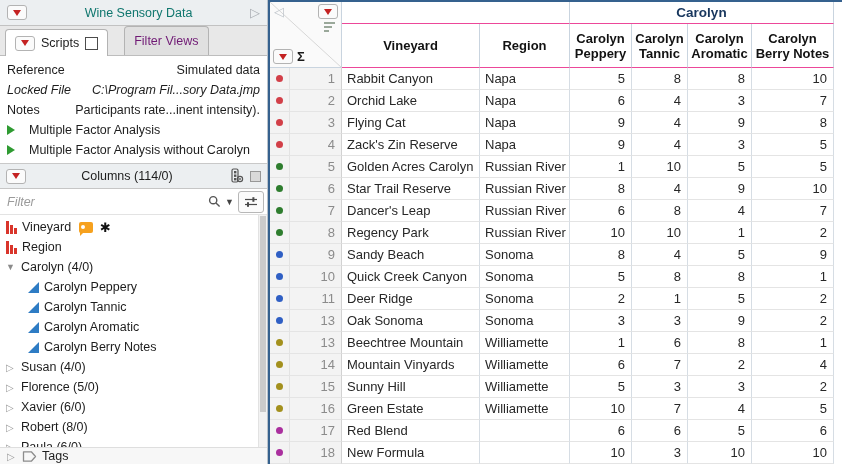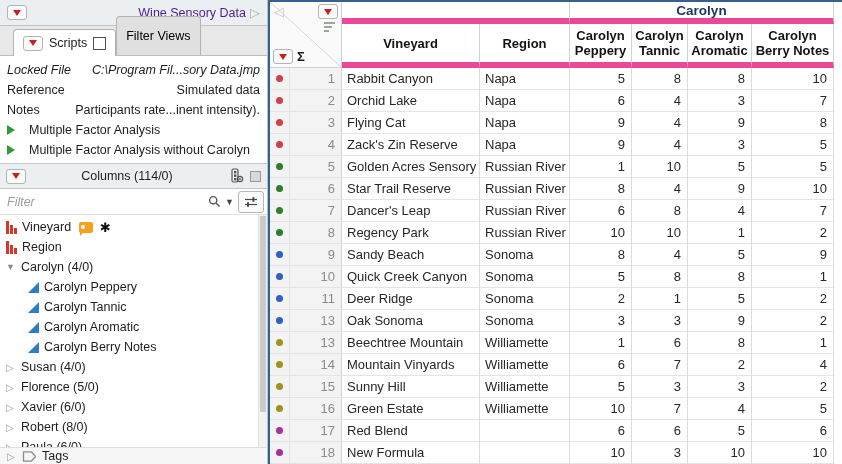"Wine Sensory Data" .panel-title .title-text { color: #4c1d95 -> #0f766e; text-align: right -> center }
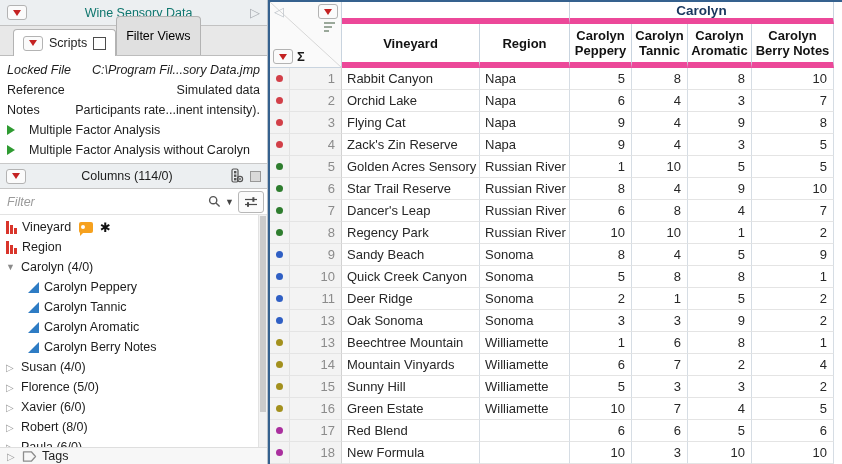"Carolyn" .hcell { border-bottom: 6px solid #ec4899 -> 1px solid #ec4899 }
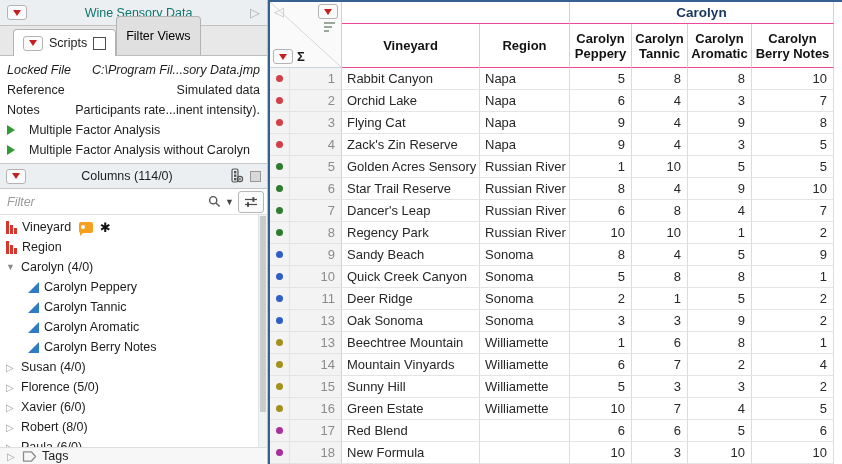"Scripts" .tabs { padding-left: 13px -> 5px }
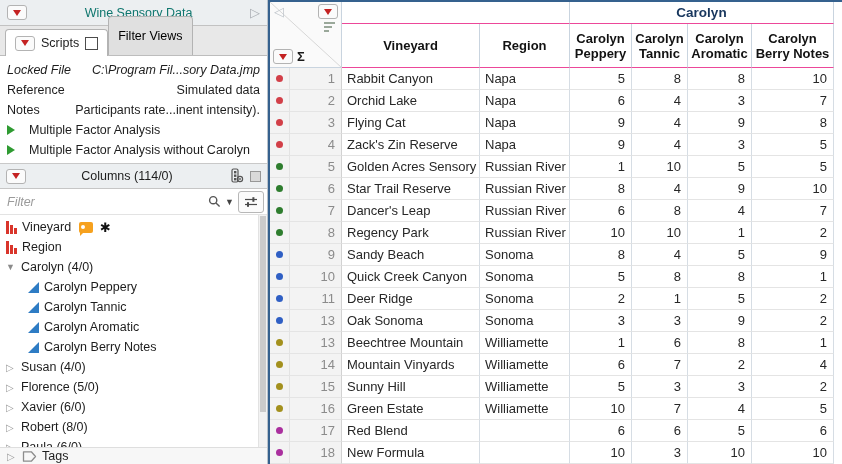"Filter Views" .tab.inactive { color: #000000 -> #701a75; height: 39px -> 29px; margin-left: 0 -> 16px }
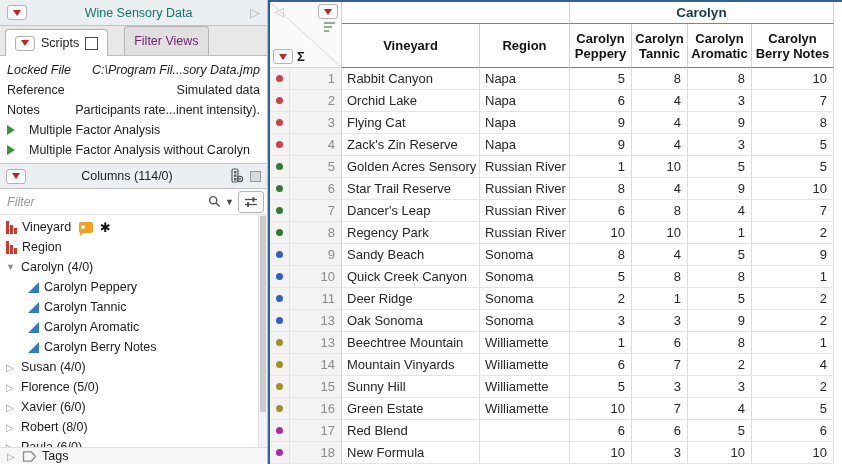"Locked File" div.prop-row { order: before "Reference" -> after "Reference" }
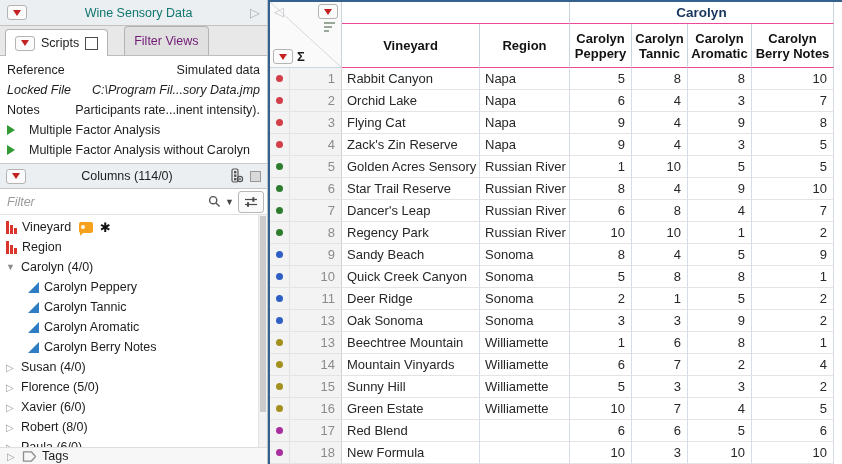"Golden Acres Sensory" div.cell { text: Sensory -> Carolyn }
